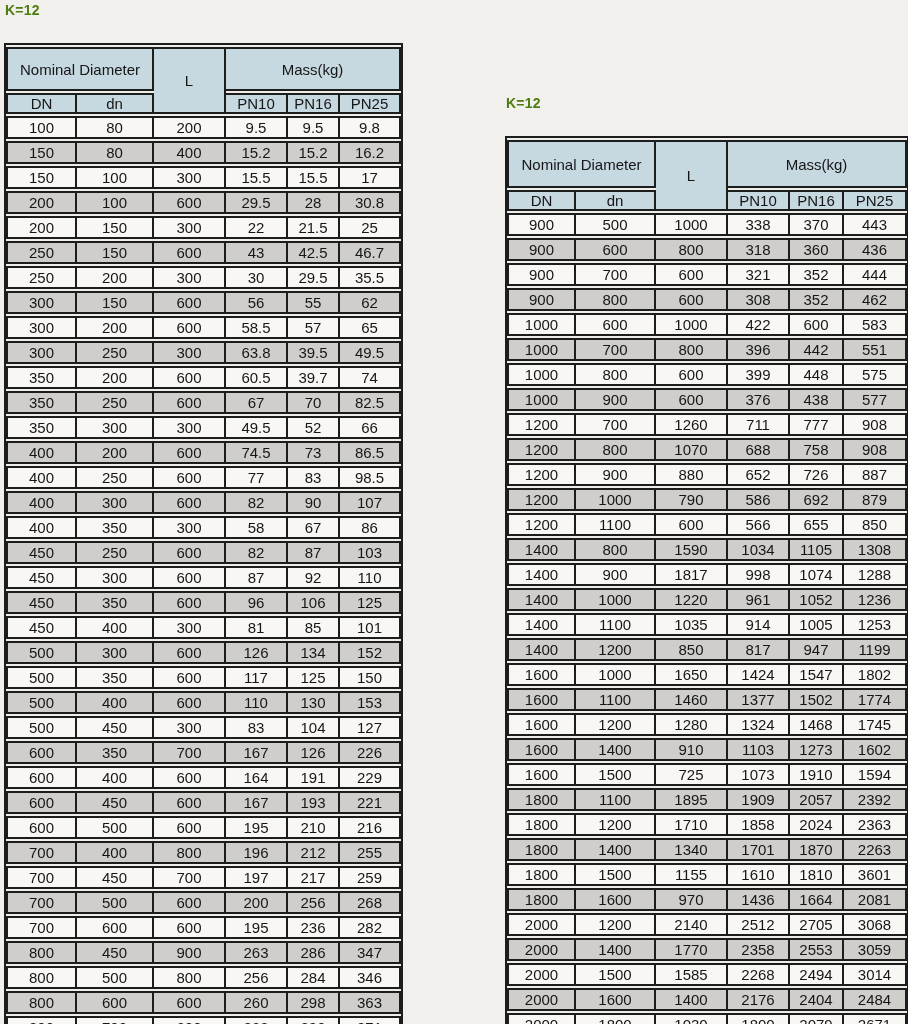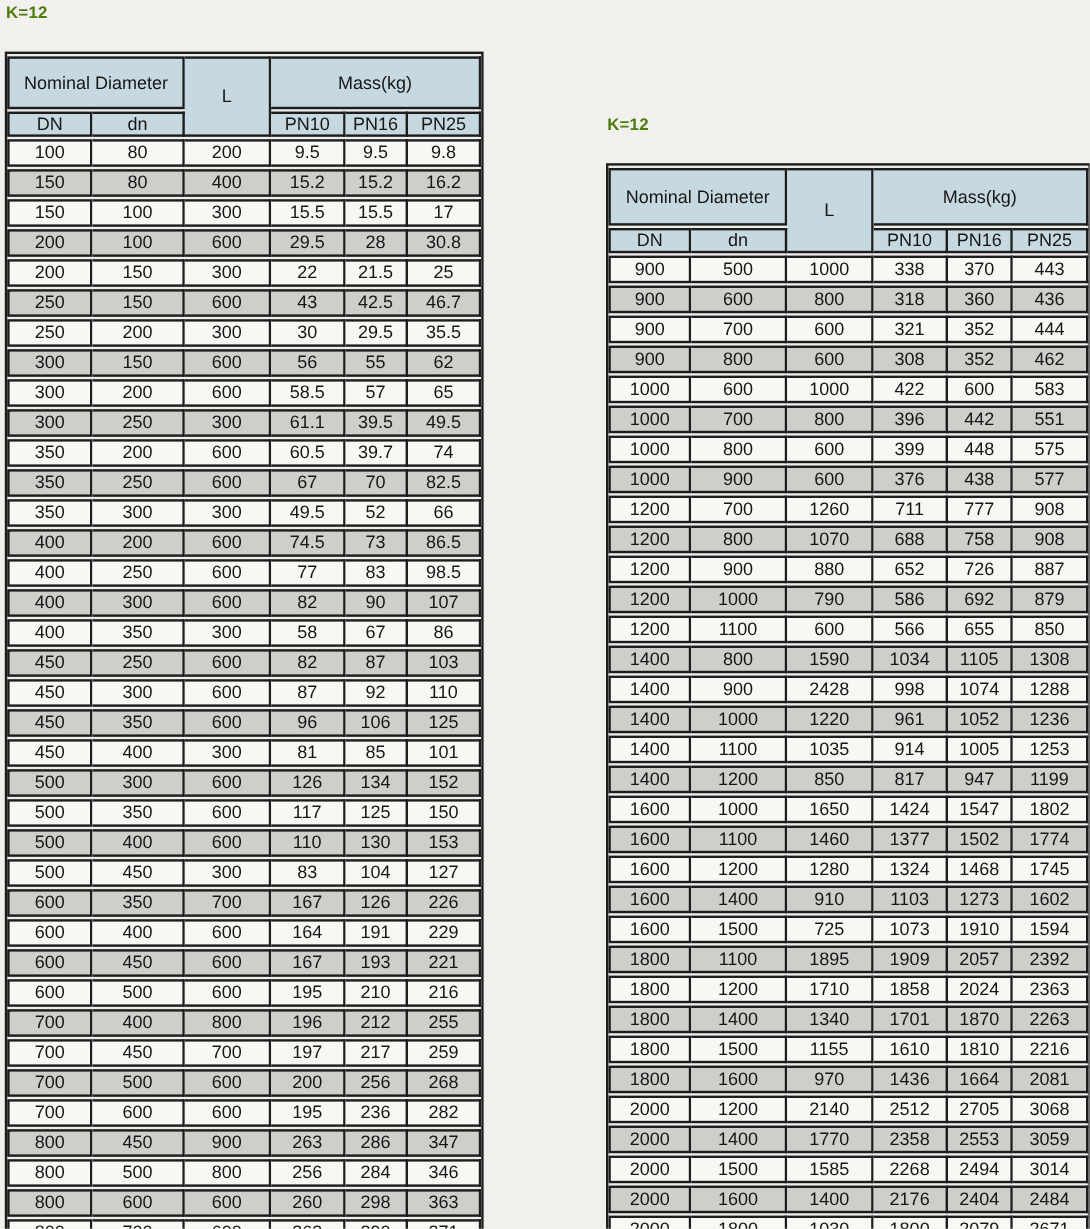"61.1" td { text: 61.1 -> 63.8 }
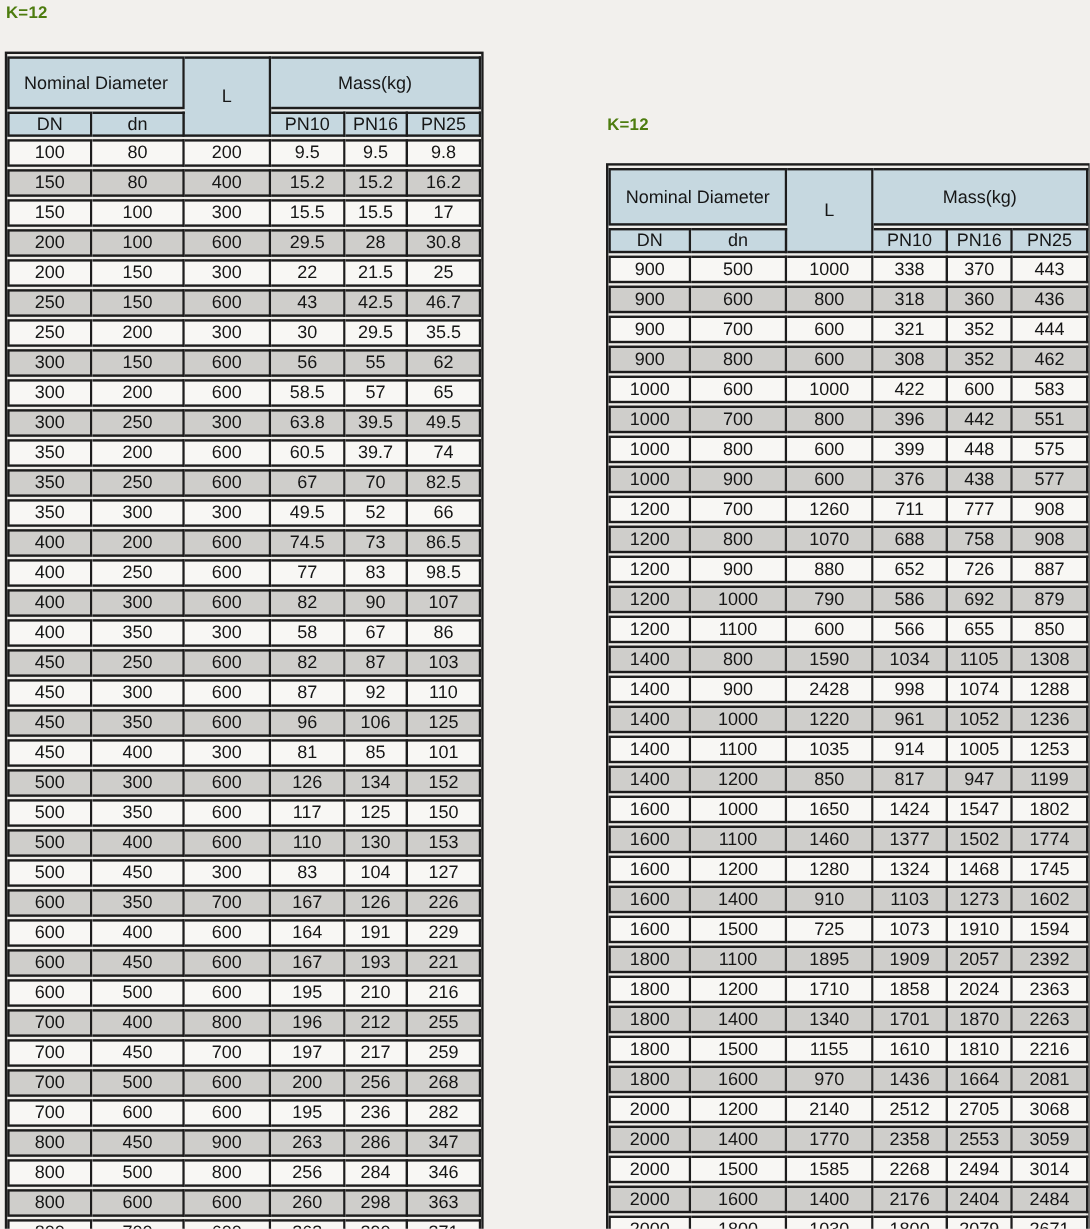"2428" td { text: 2428 -> 1817 }
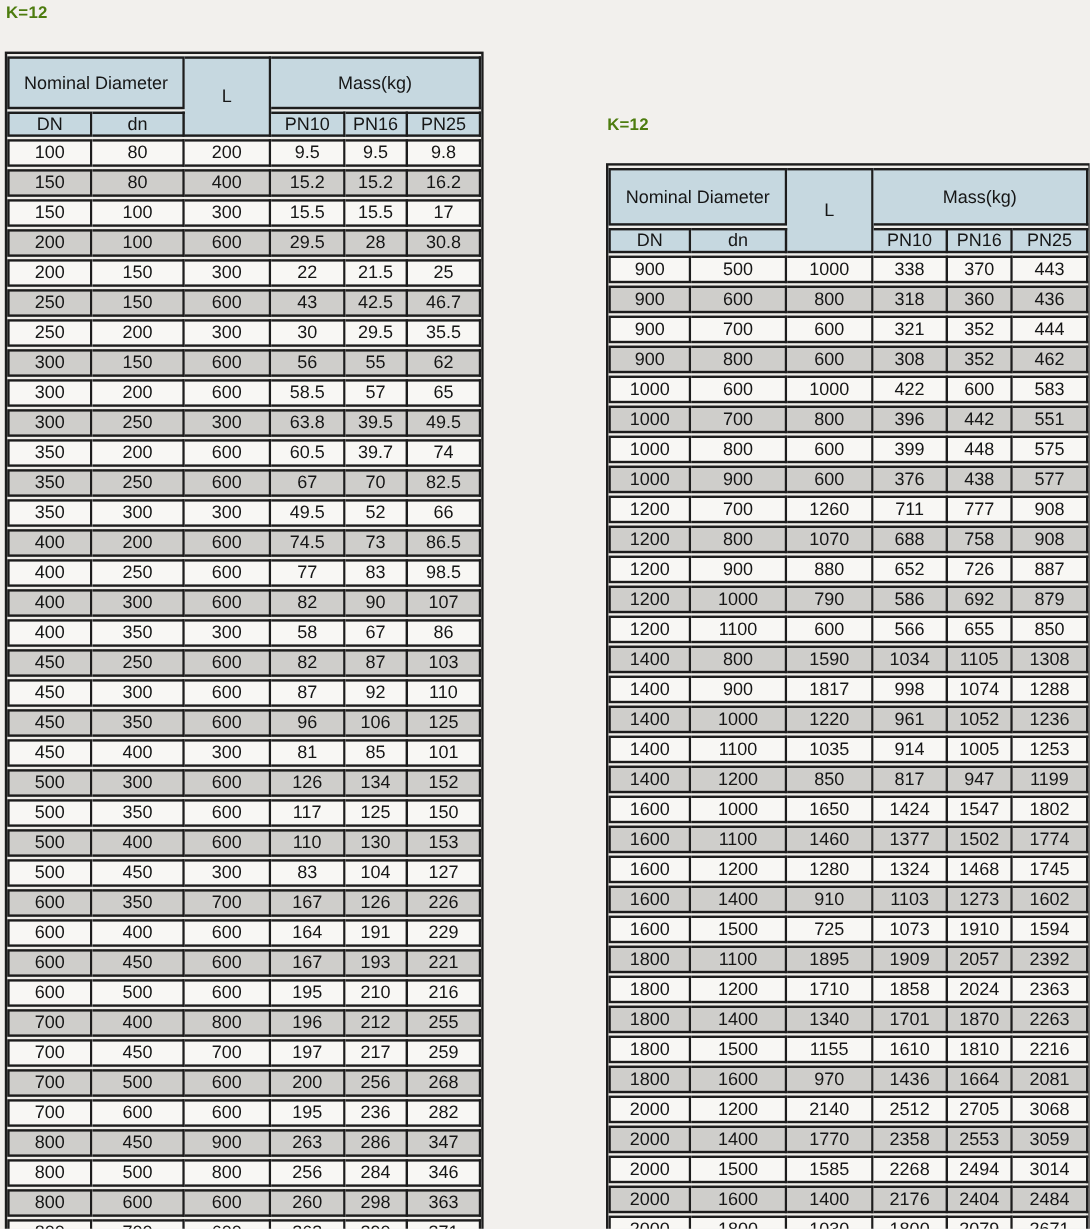"2216" td { text: 2216 -> 3601 }
